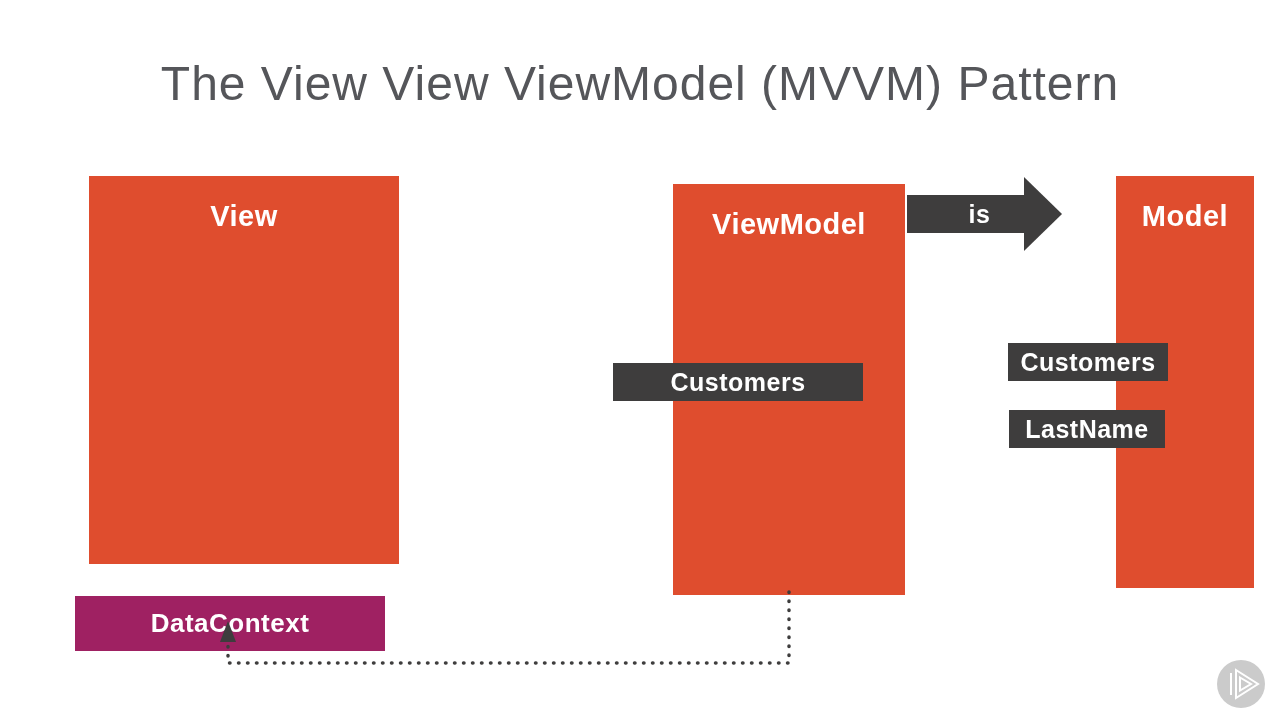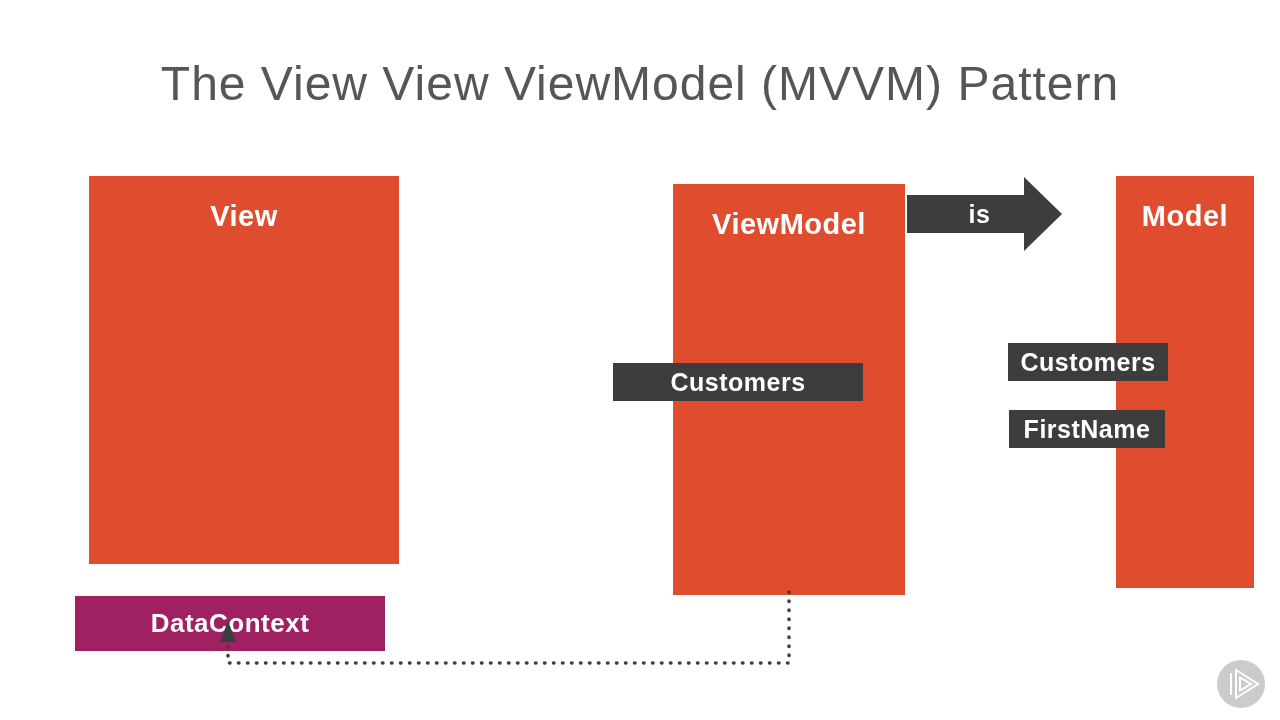"FirstName" span { text: FirstName -> LastName }
